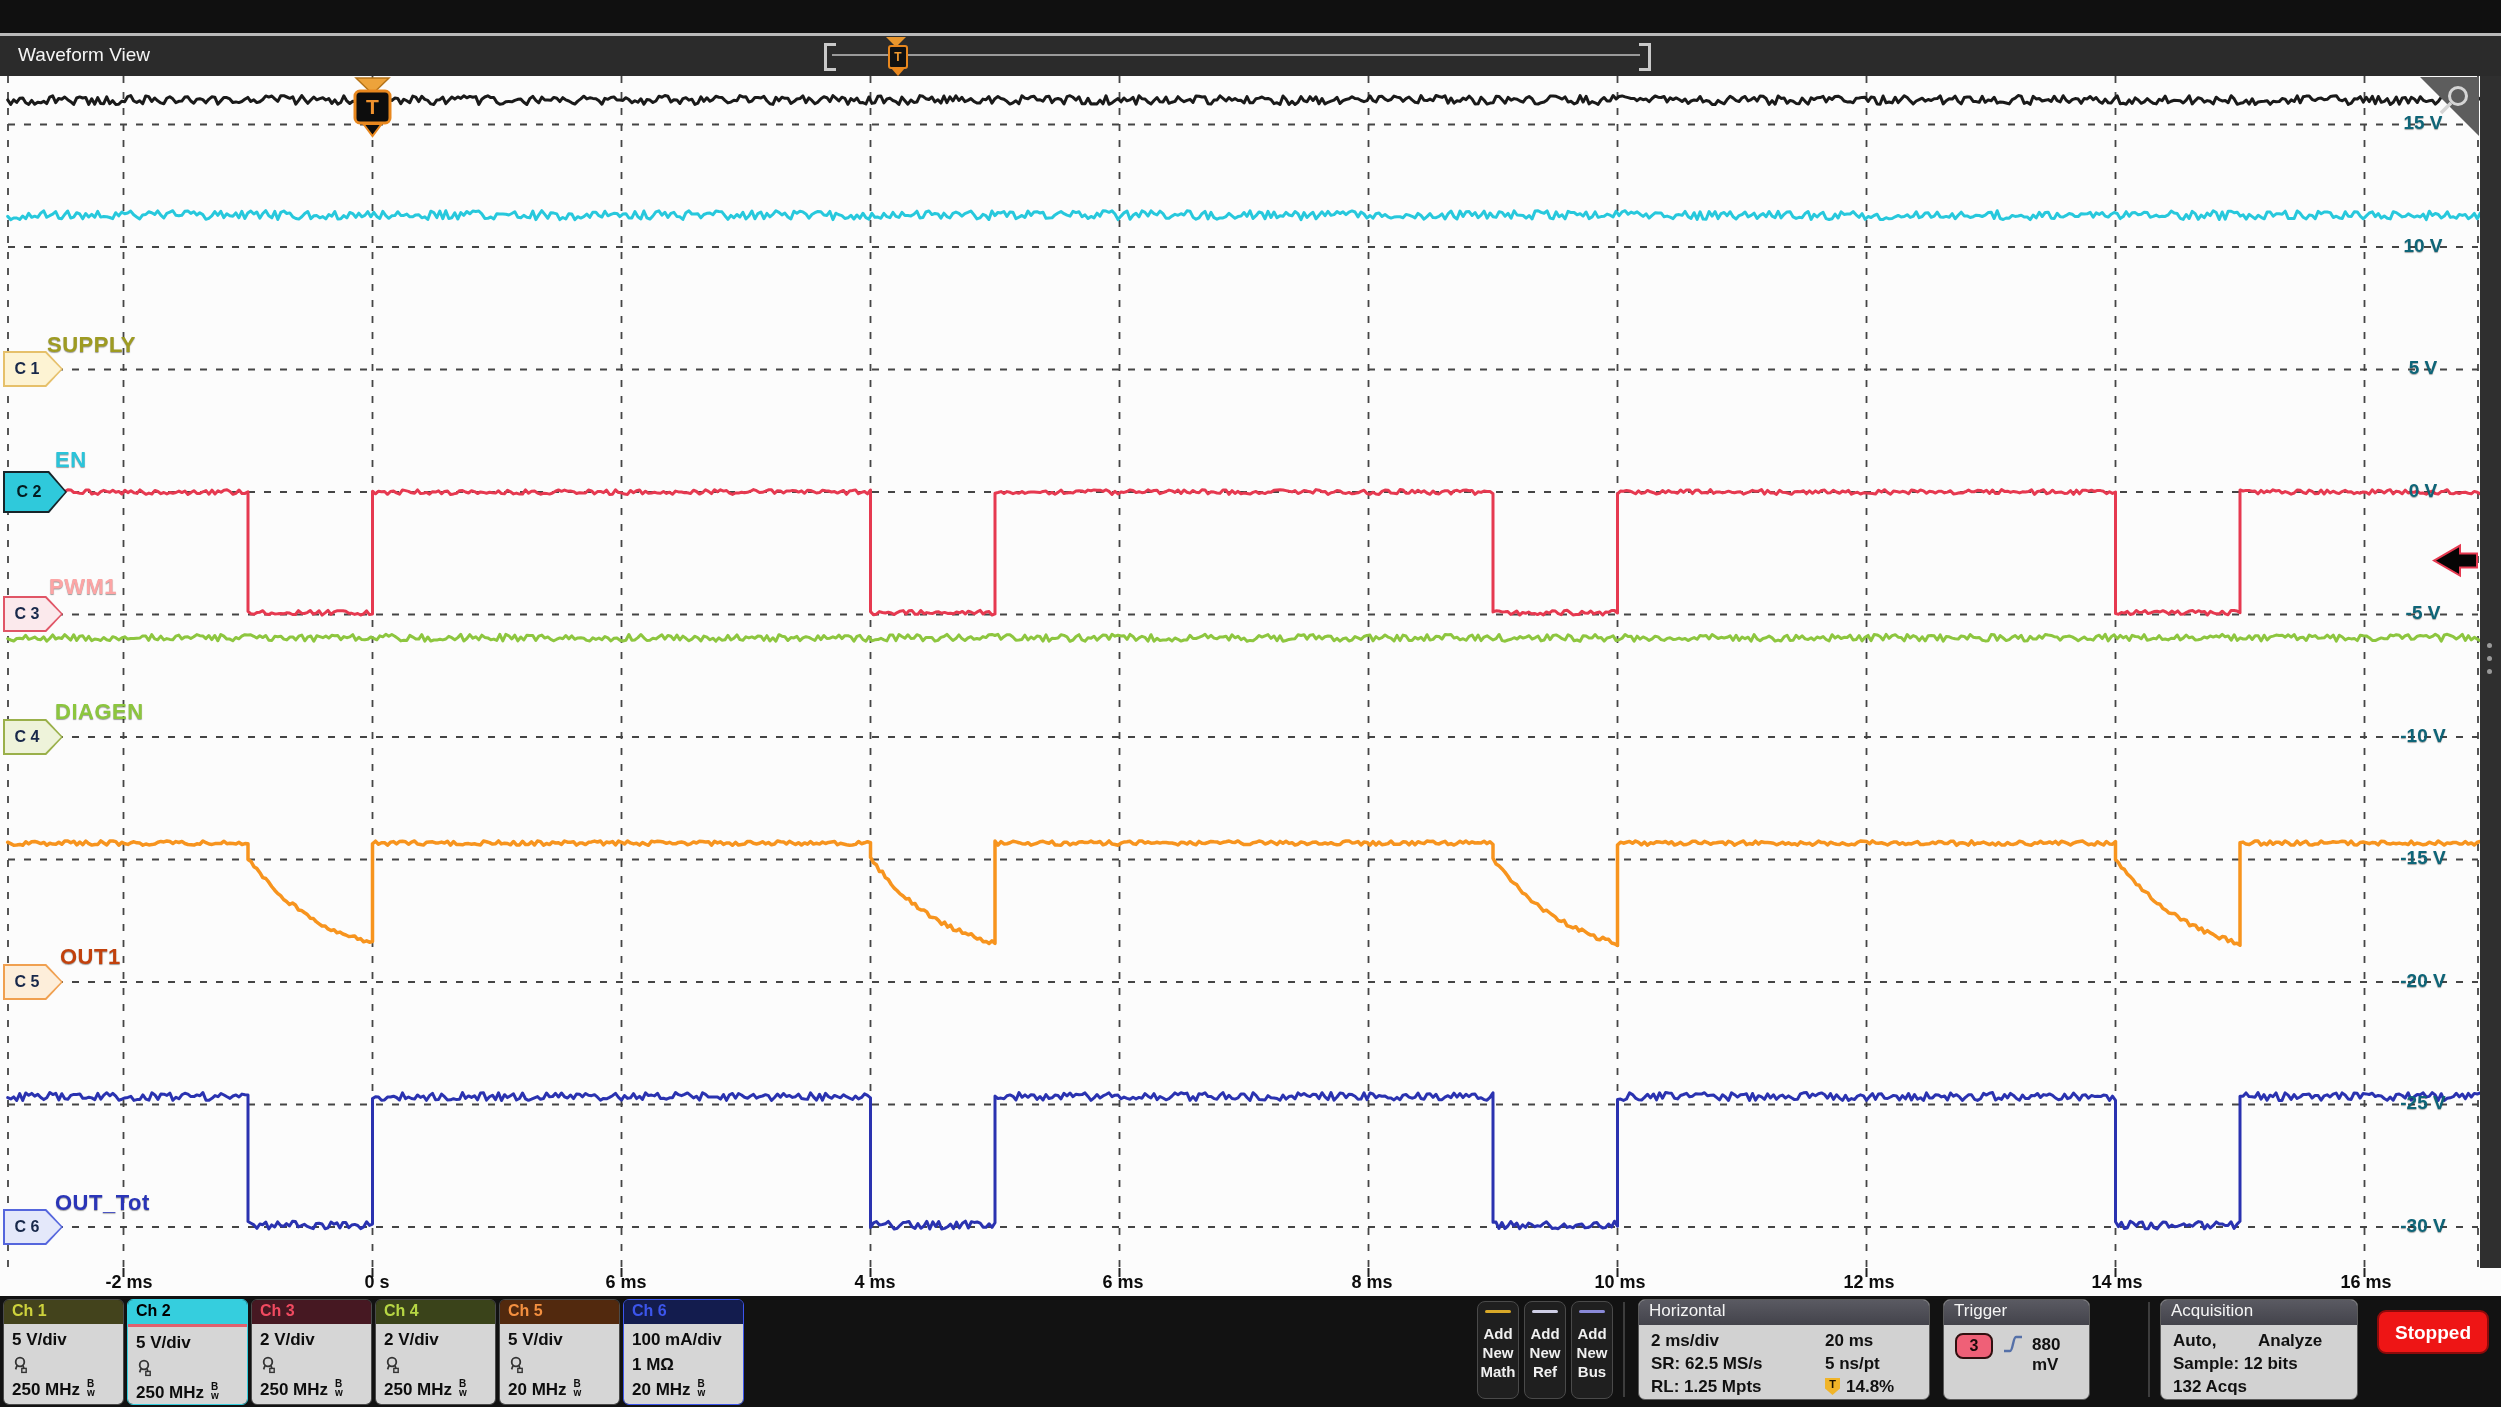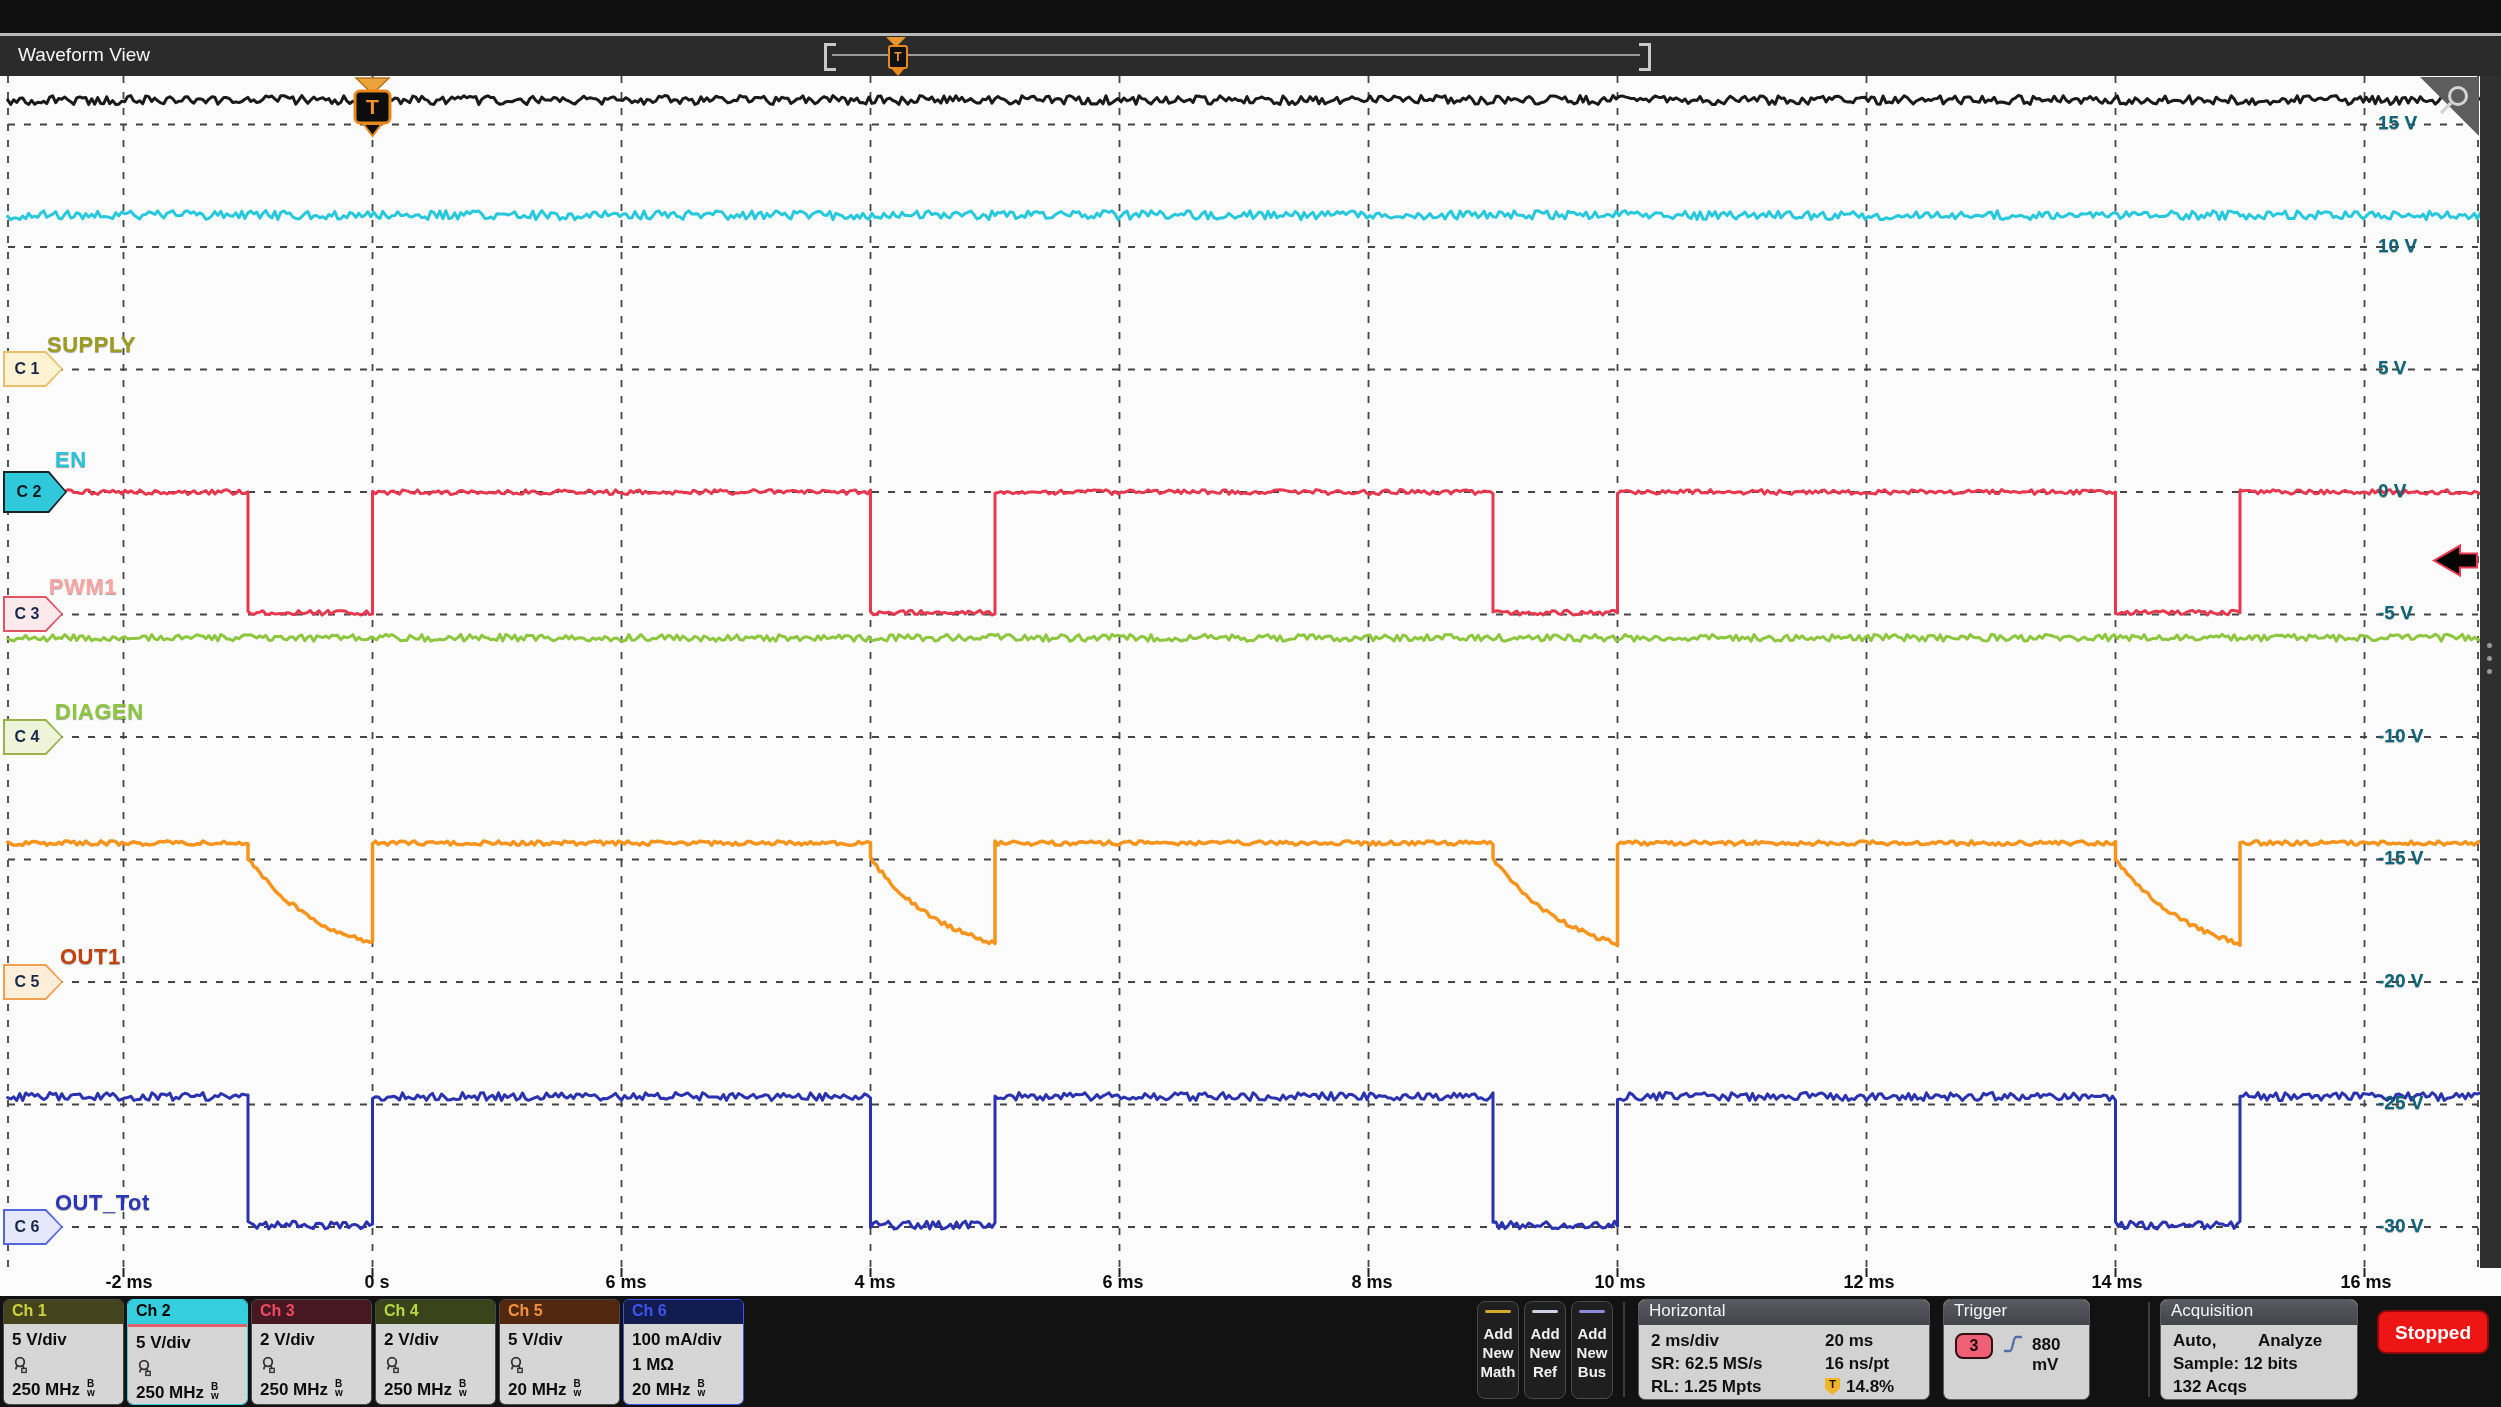"15 V" .v-label { text-align: left -> center }
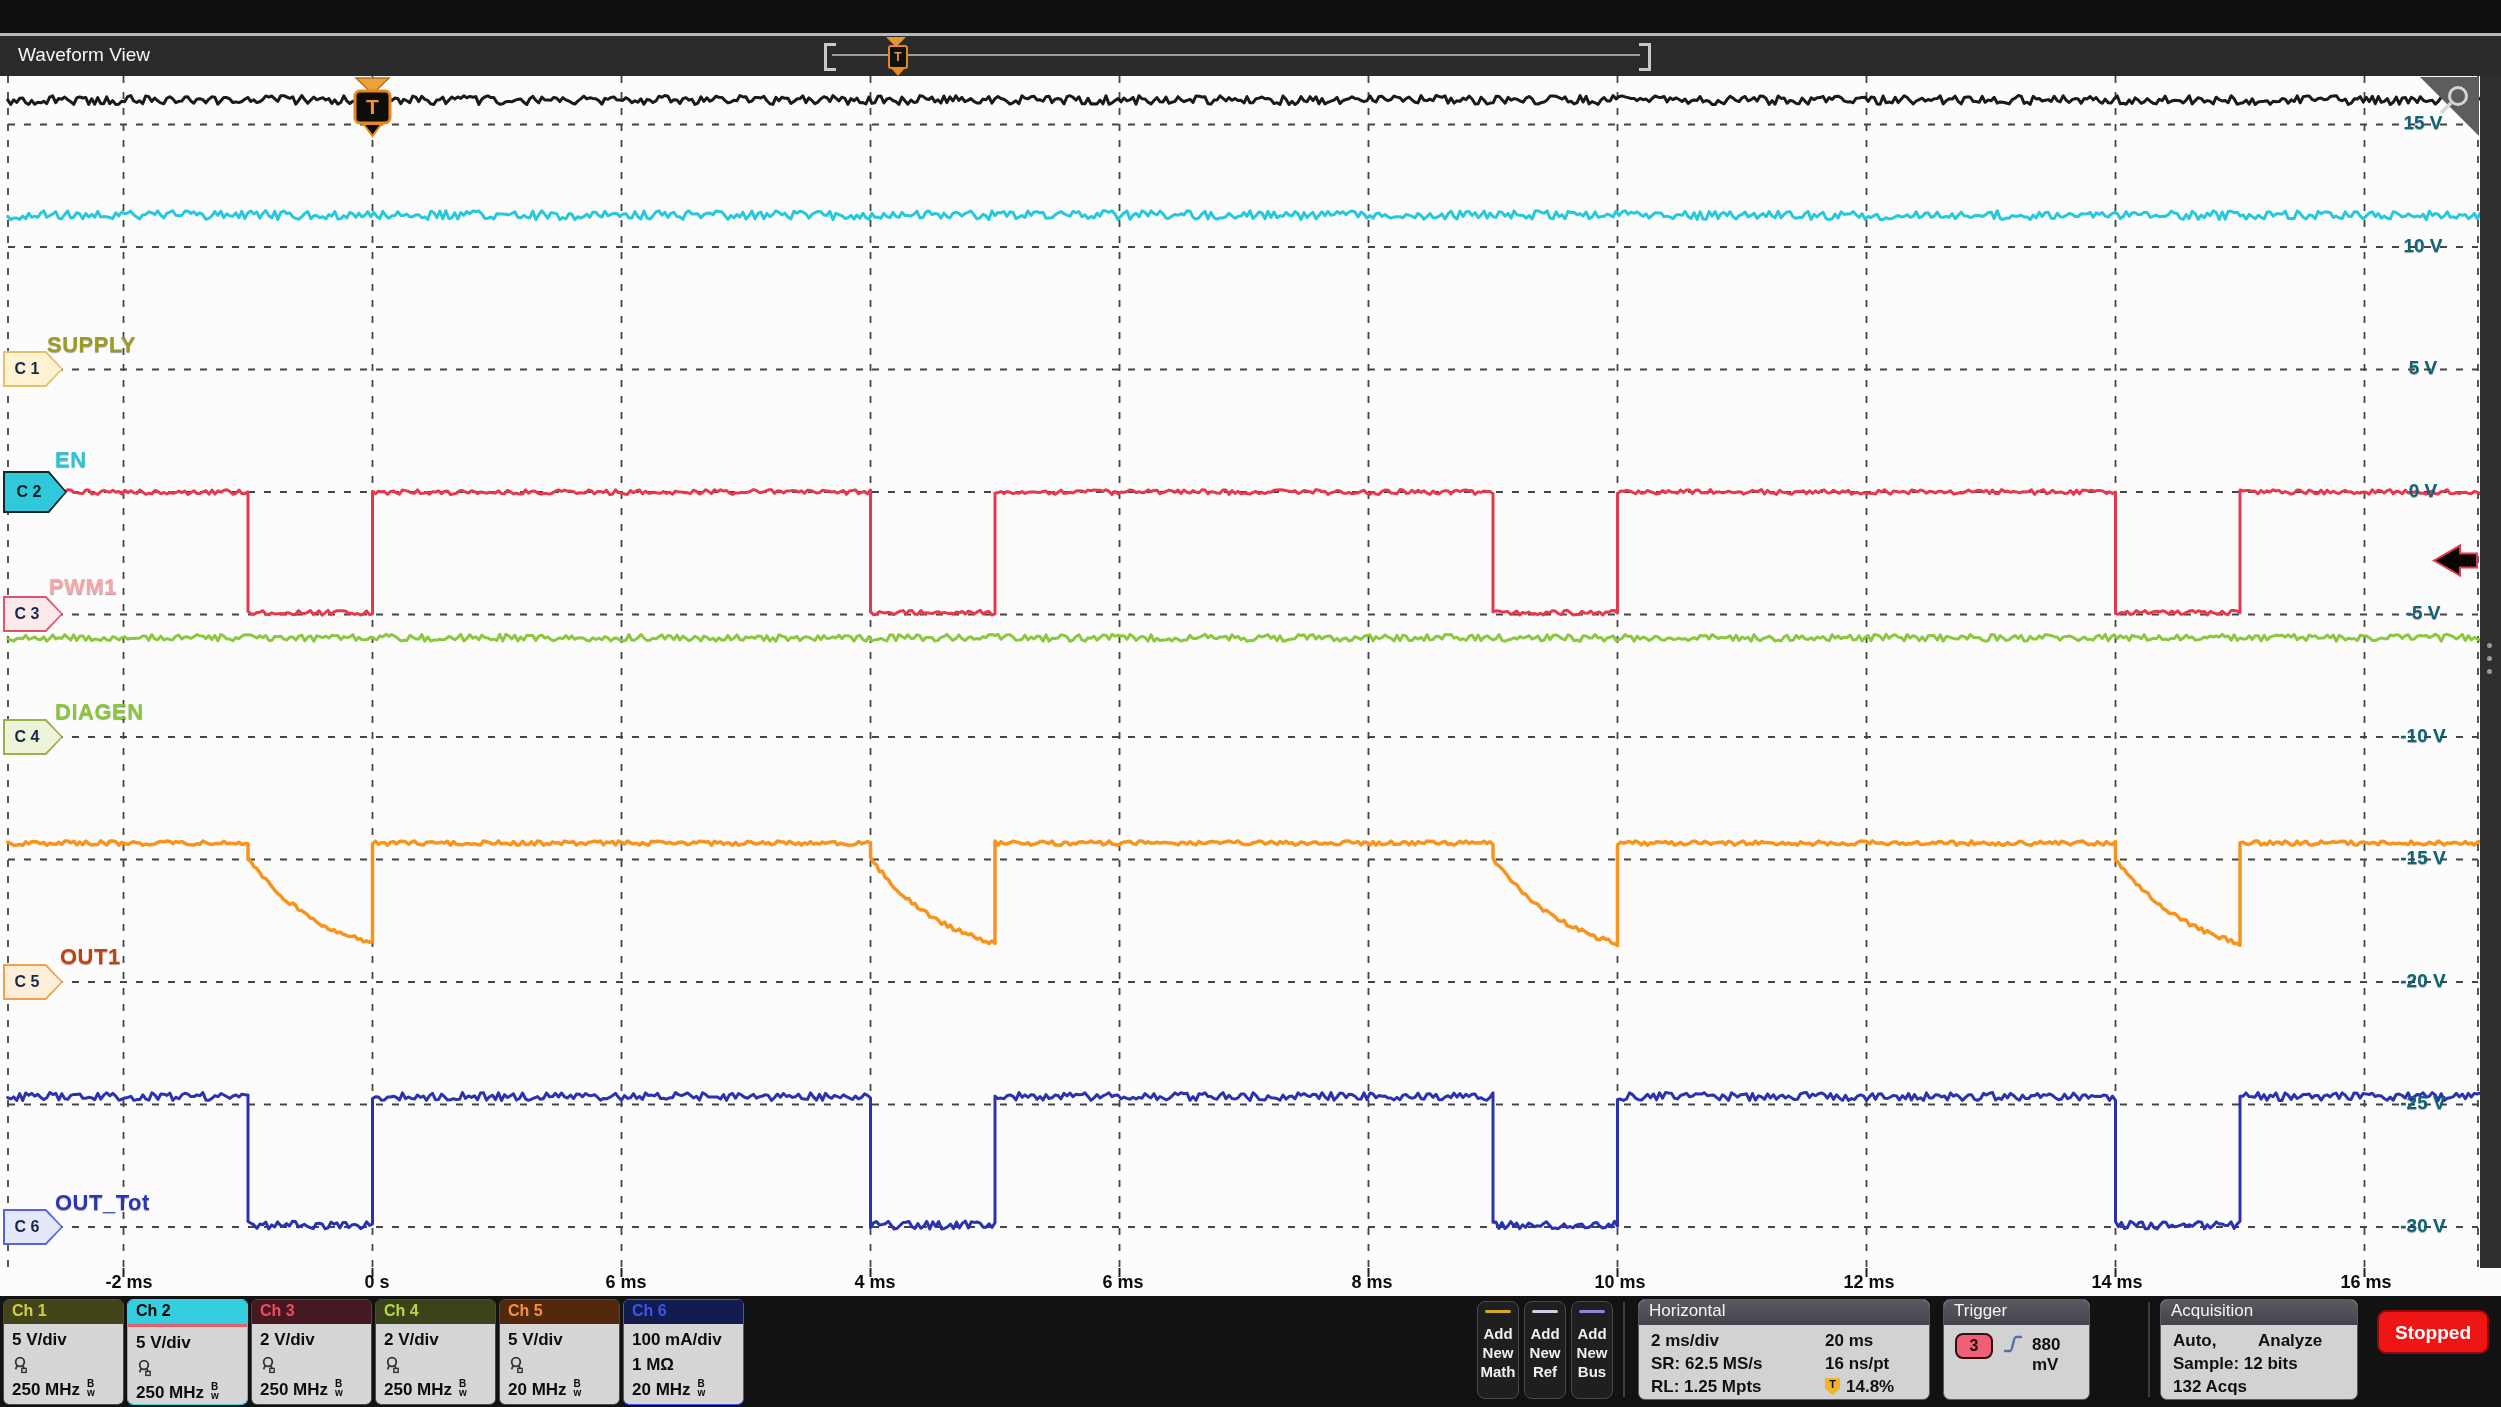"16 ns/pt" div.row { text: 16 -> 5 }
